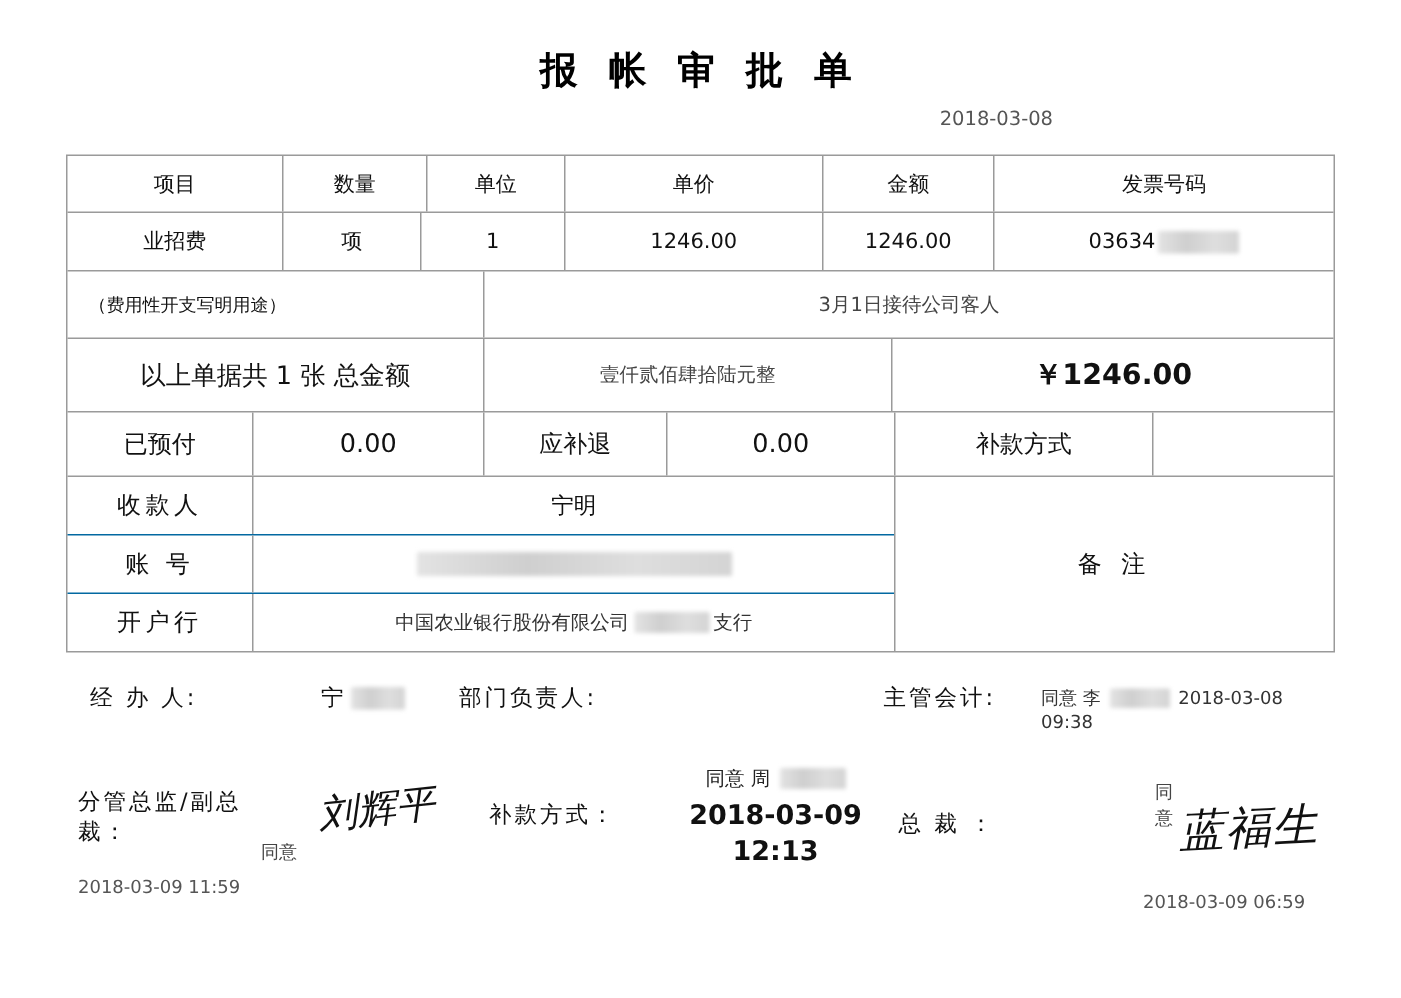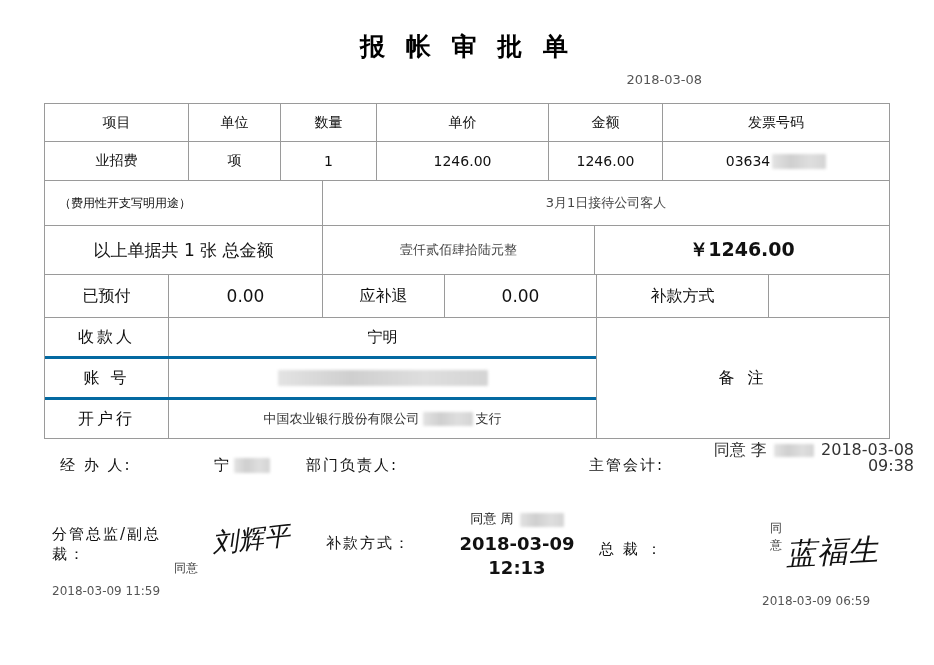"单位" div.cell { order: before "数量" -> after "数量" }
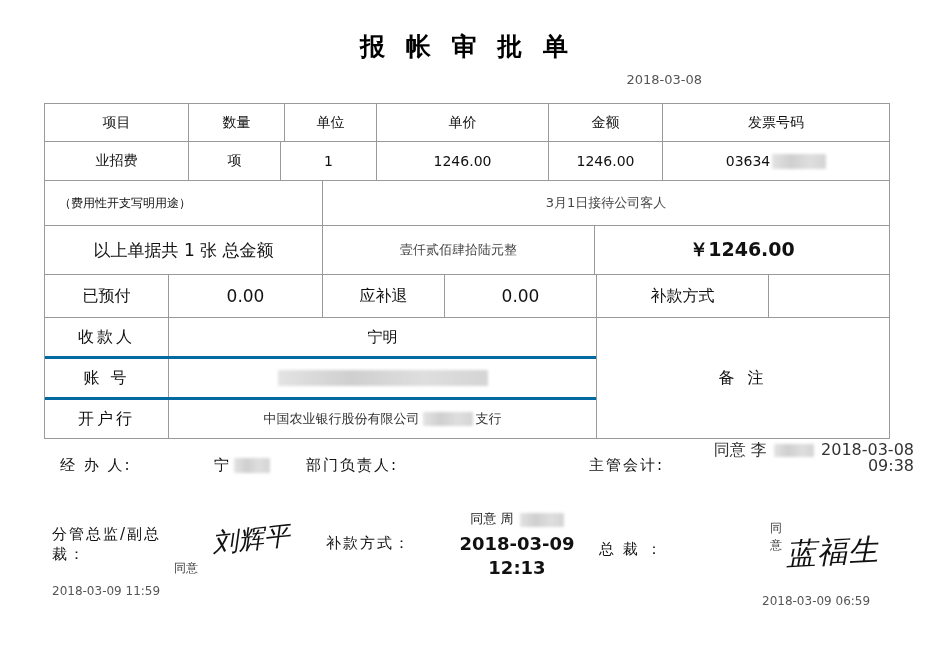"收款人" .pl-row { border-bottom: 3px solid #0369a1 -> 1px solid #0369a1 }
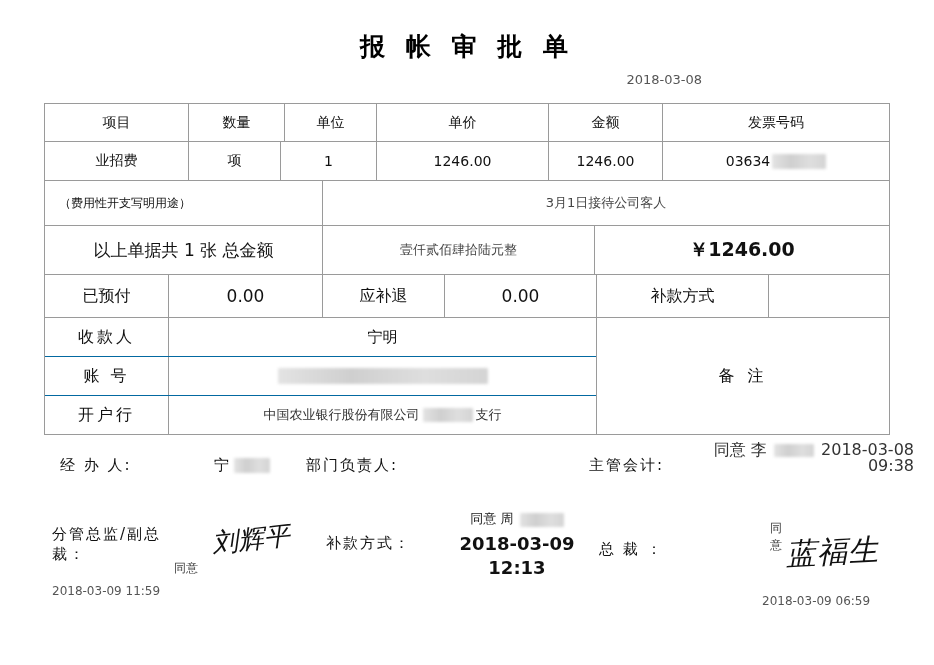"同意 李 2018-03-08" .acct-approve { font-size: 16px -> 12px; text-align: right -> none; top: 0 -> 15px }
